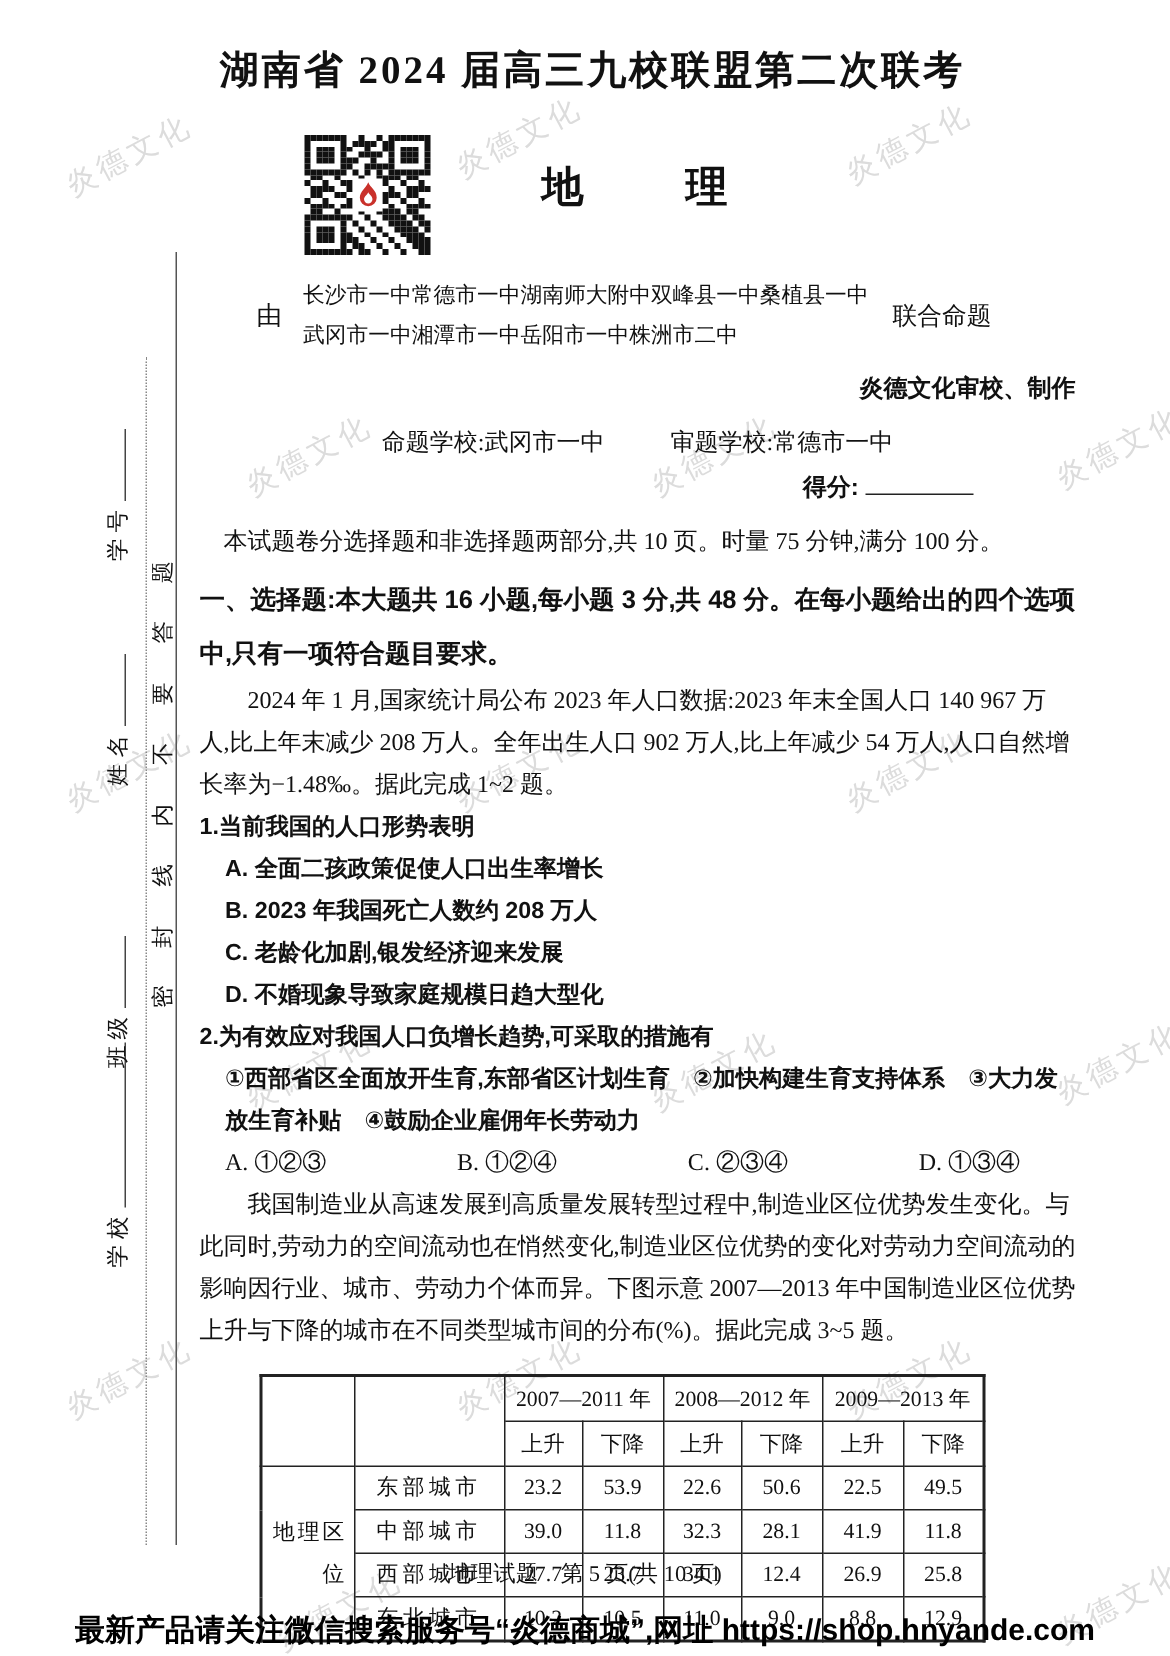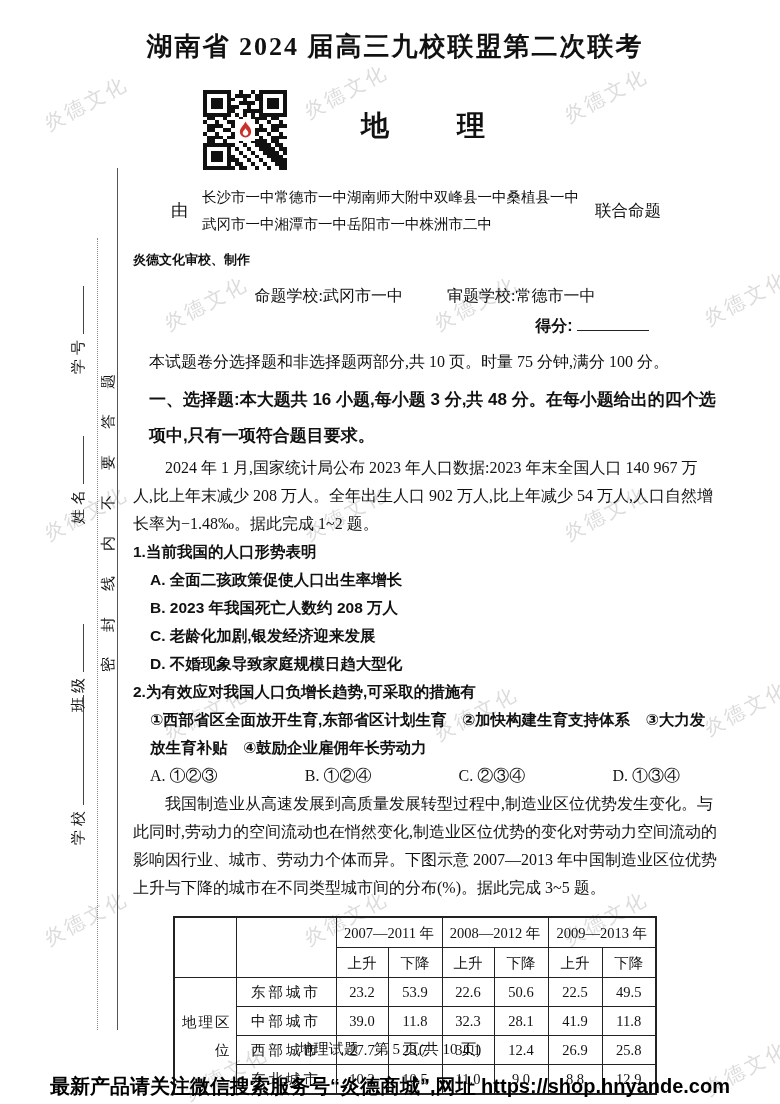"炎德文化审校、制作" .production { font-size: 13px -> 16px; text-align: left -> right }
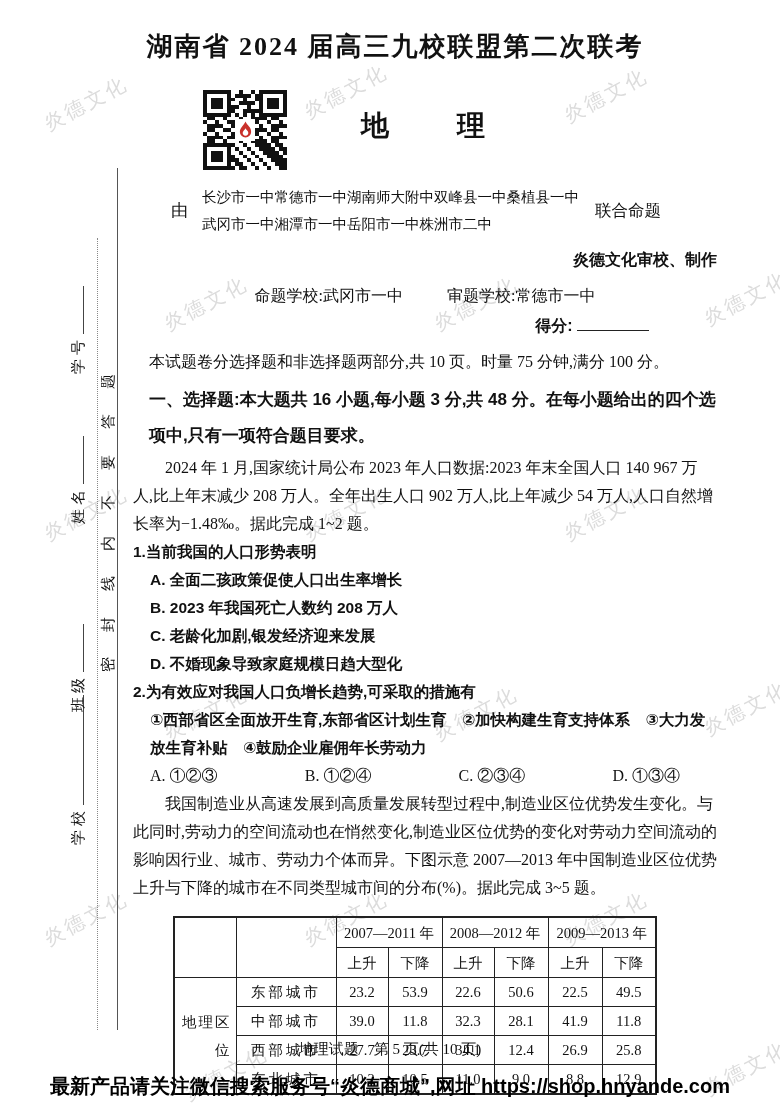"一、选择题:本大题共 16 小题,每小题 3 分,共" .sec-head { margin-left: 16px -> none }
